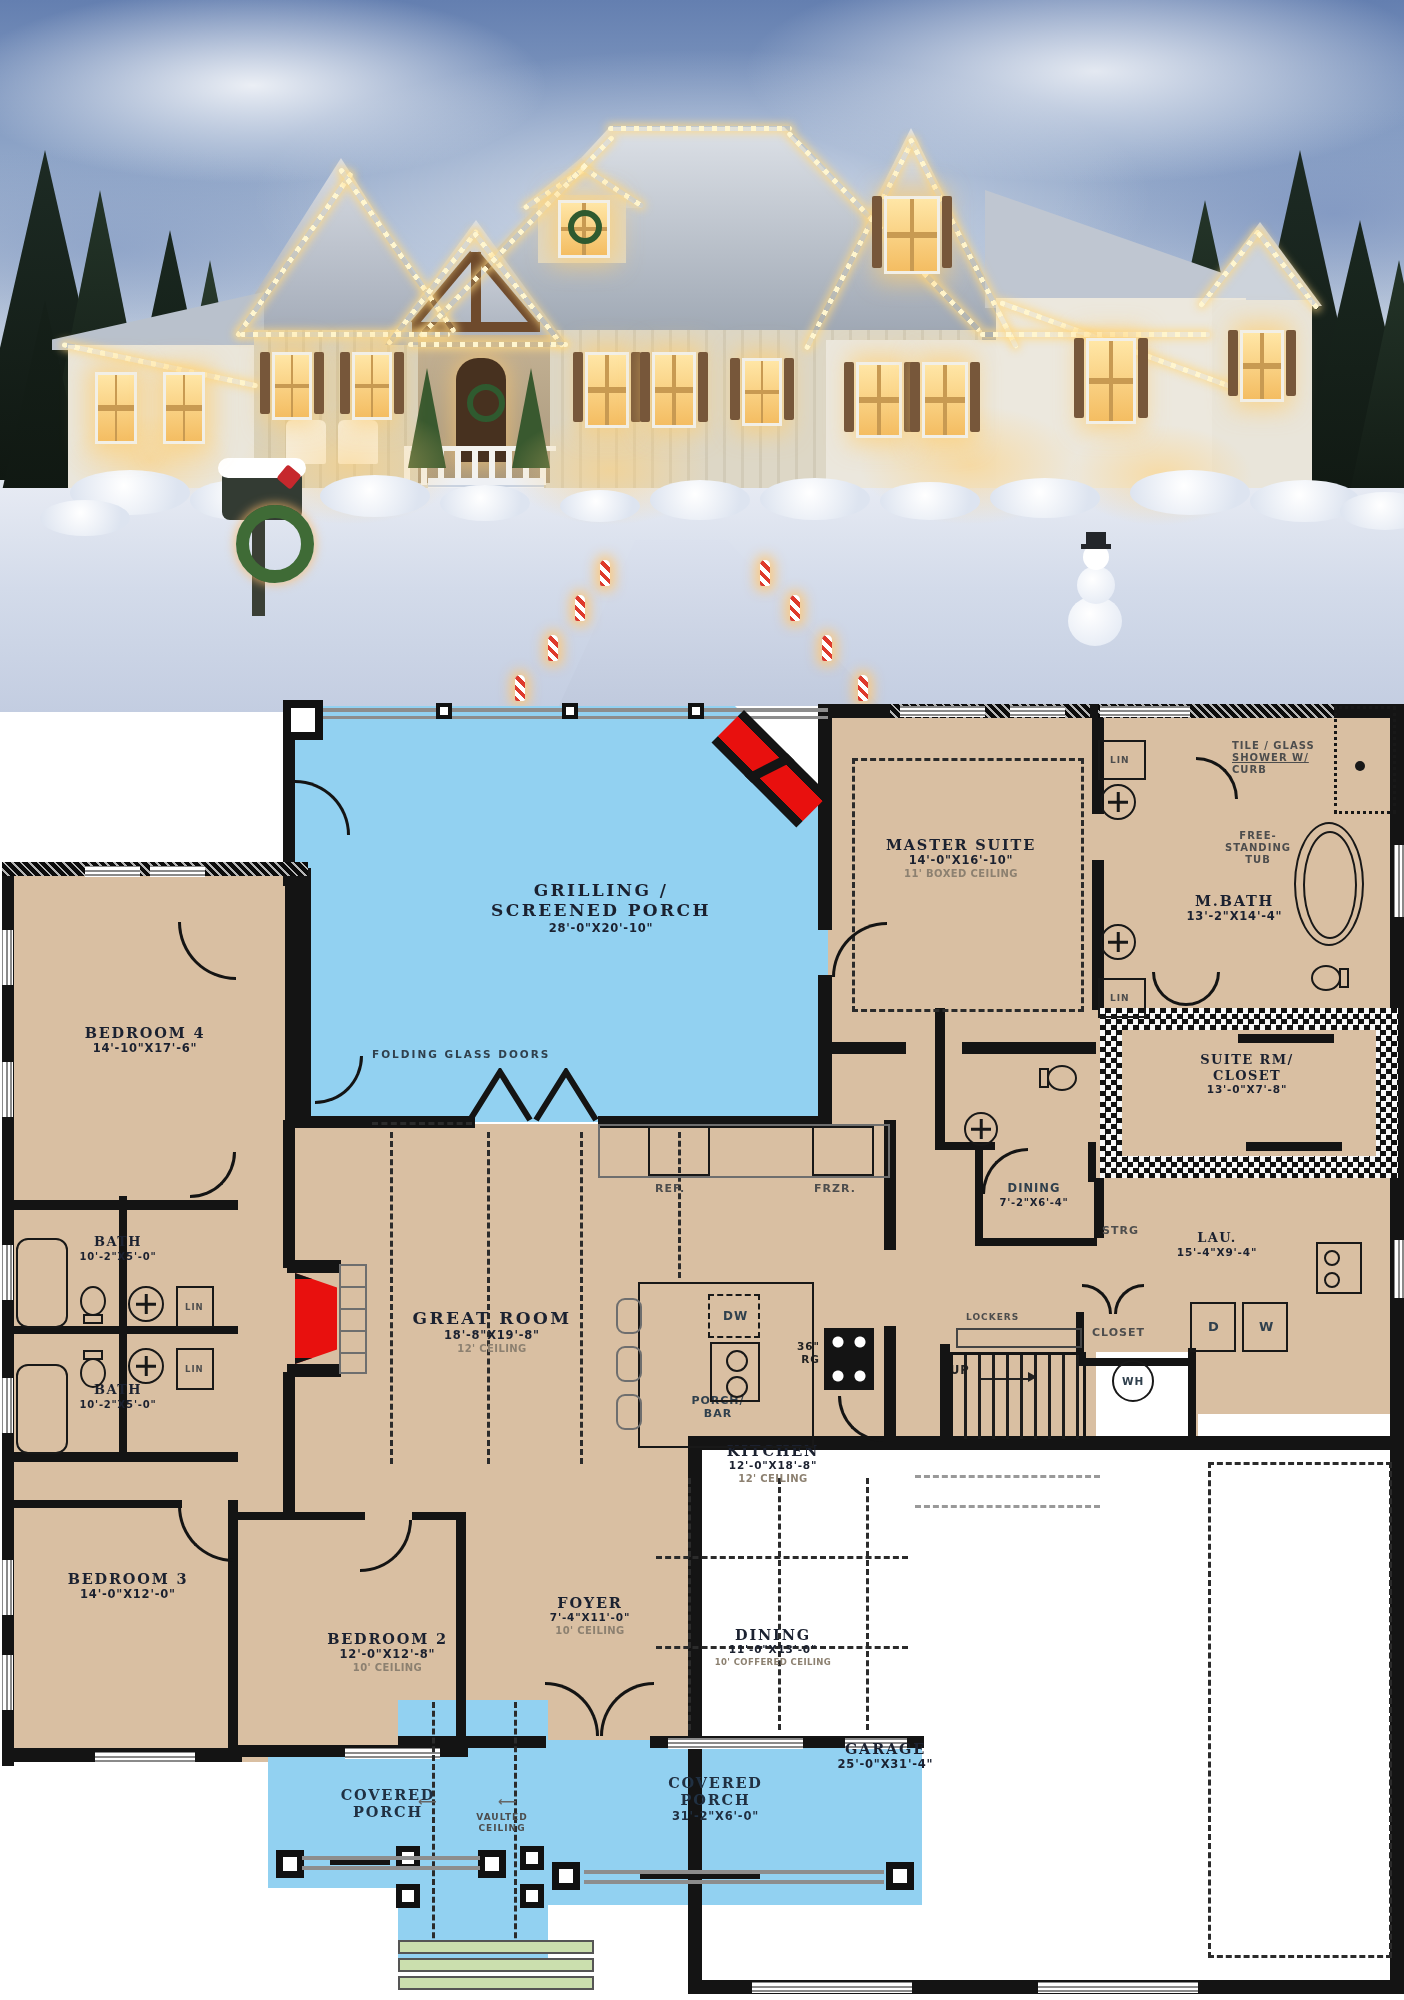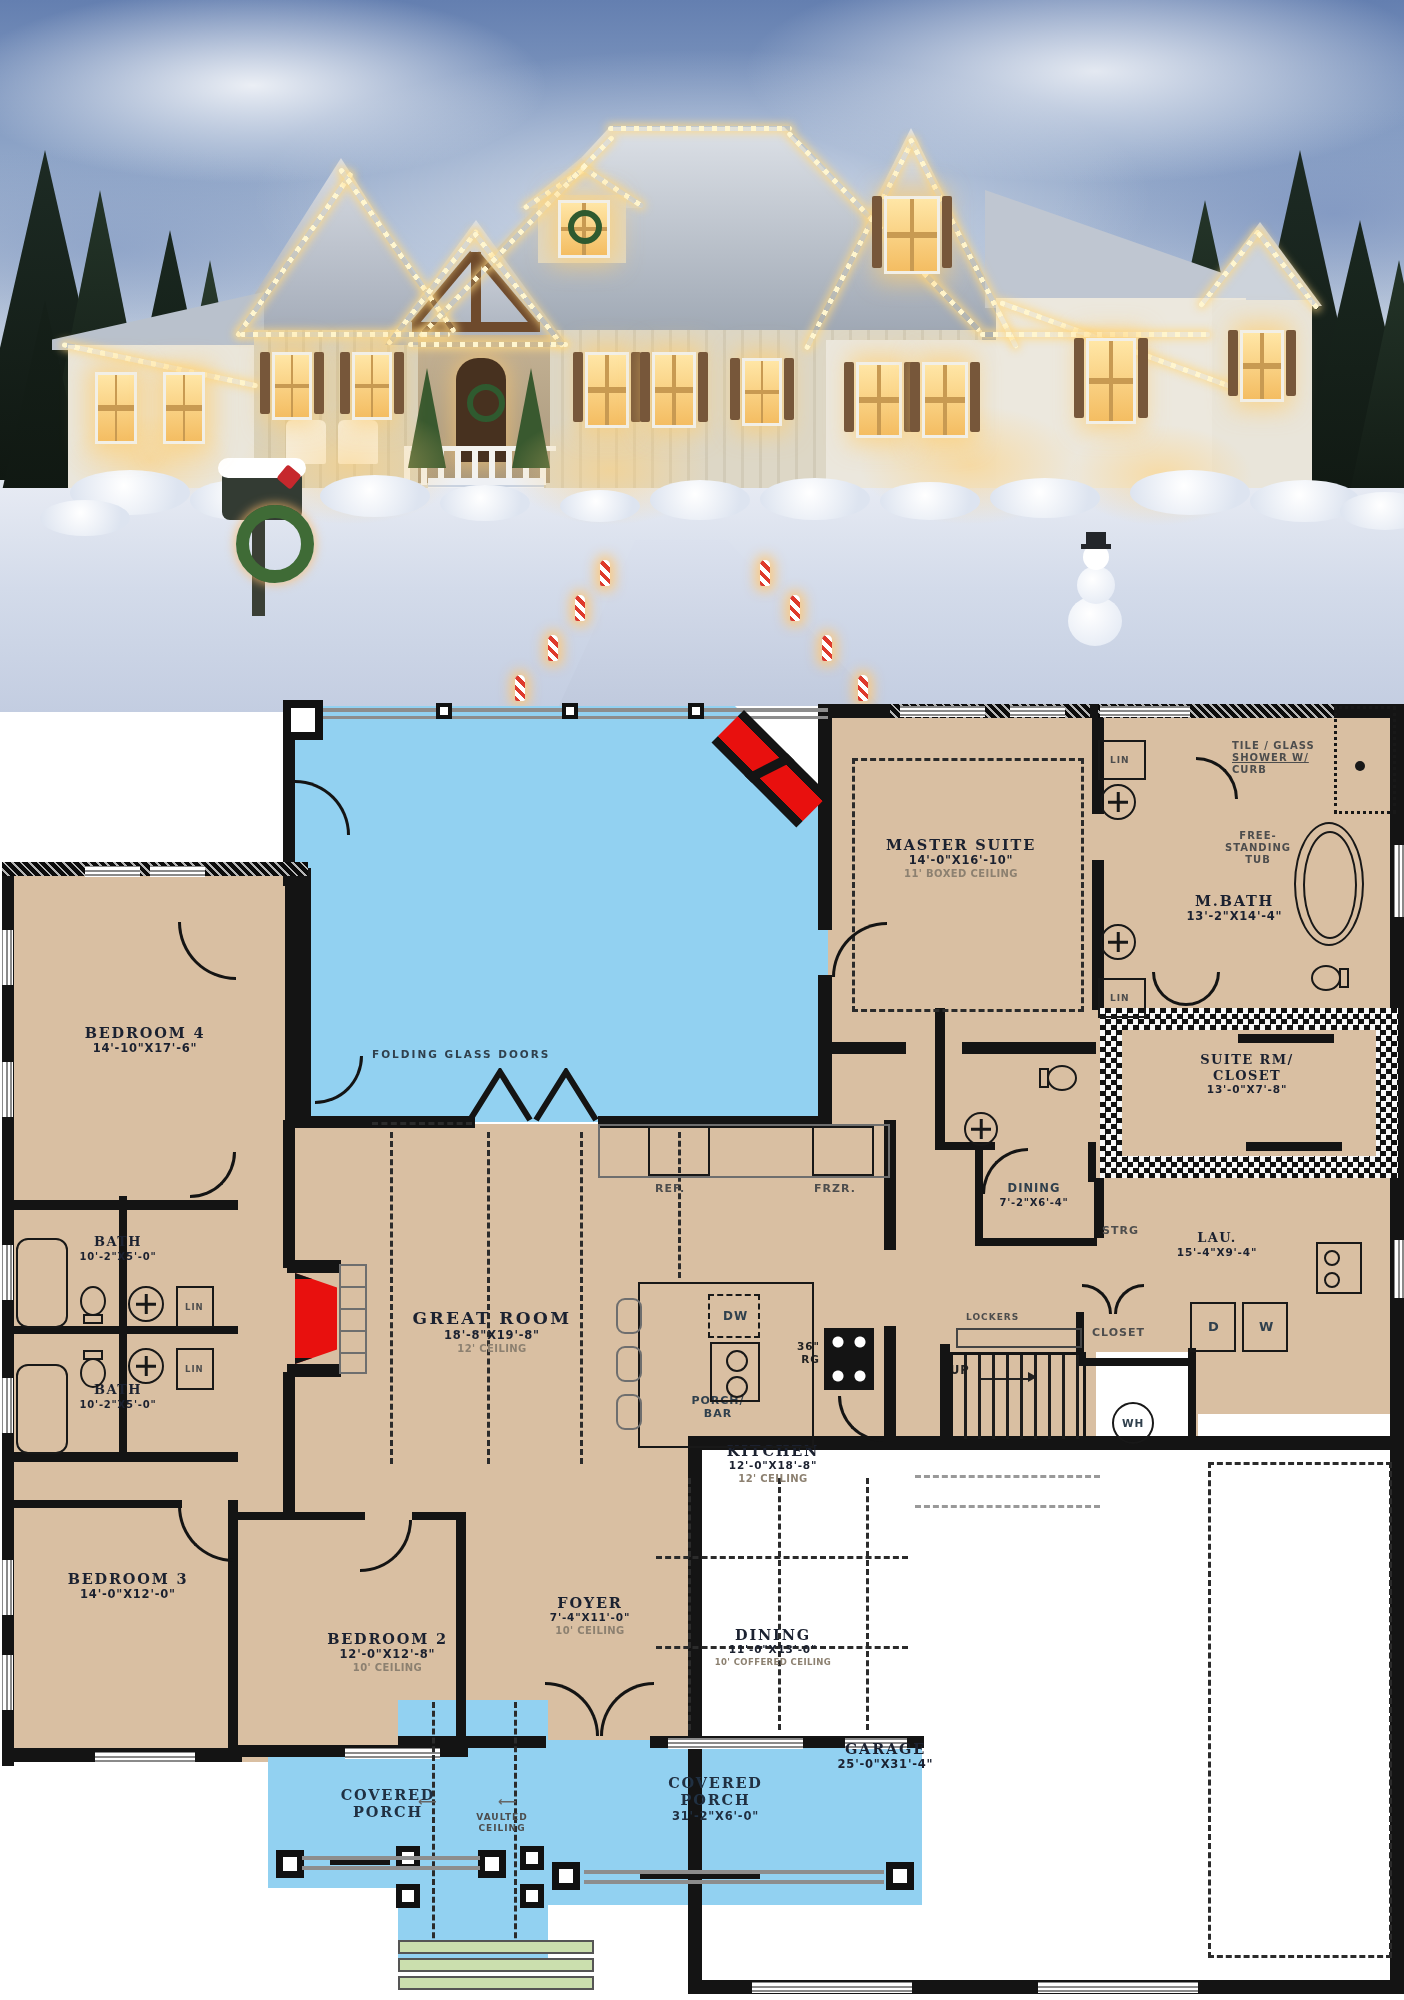"GRILLING /" div.rlabel { html: none -> <div> <div>GRILLING /</div> <div>SCREENED PORCH</div> <div>28'-0"X20'-10"</div> </div> }
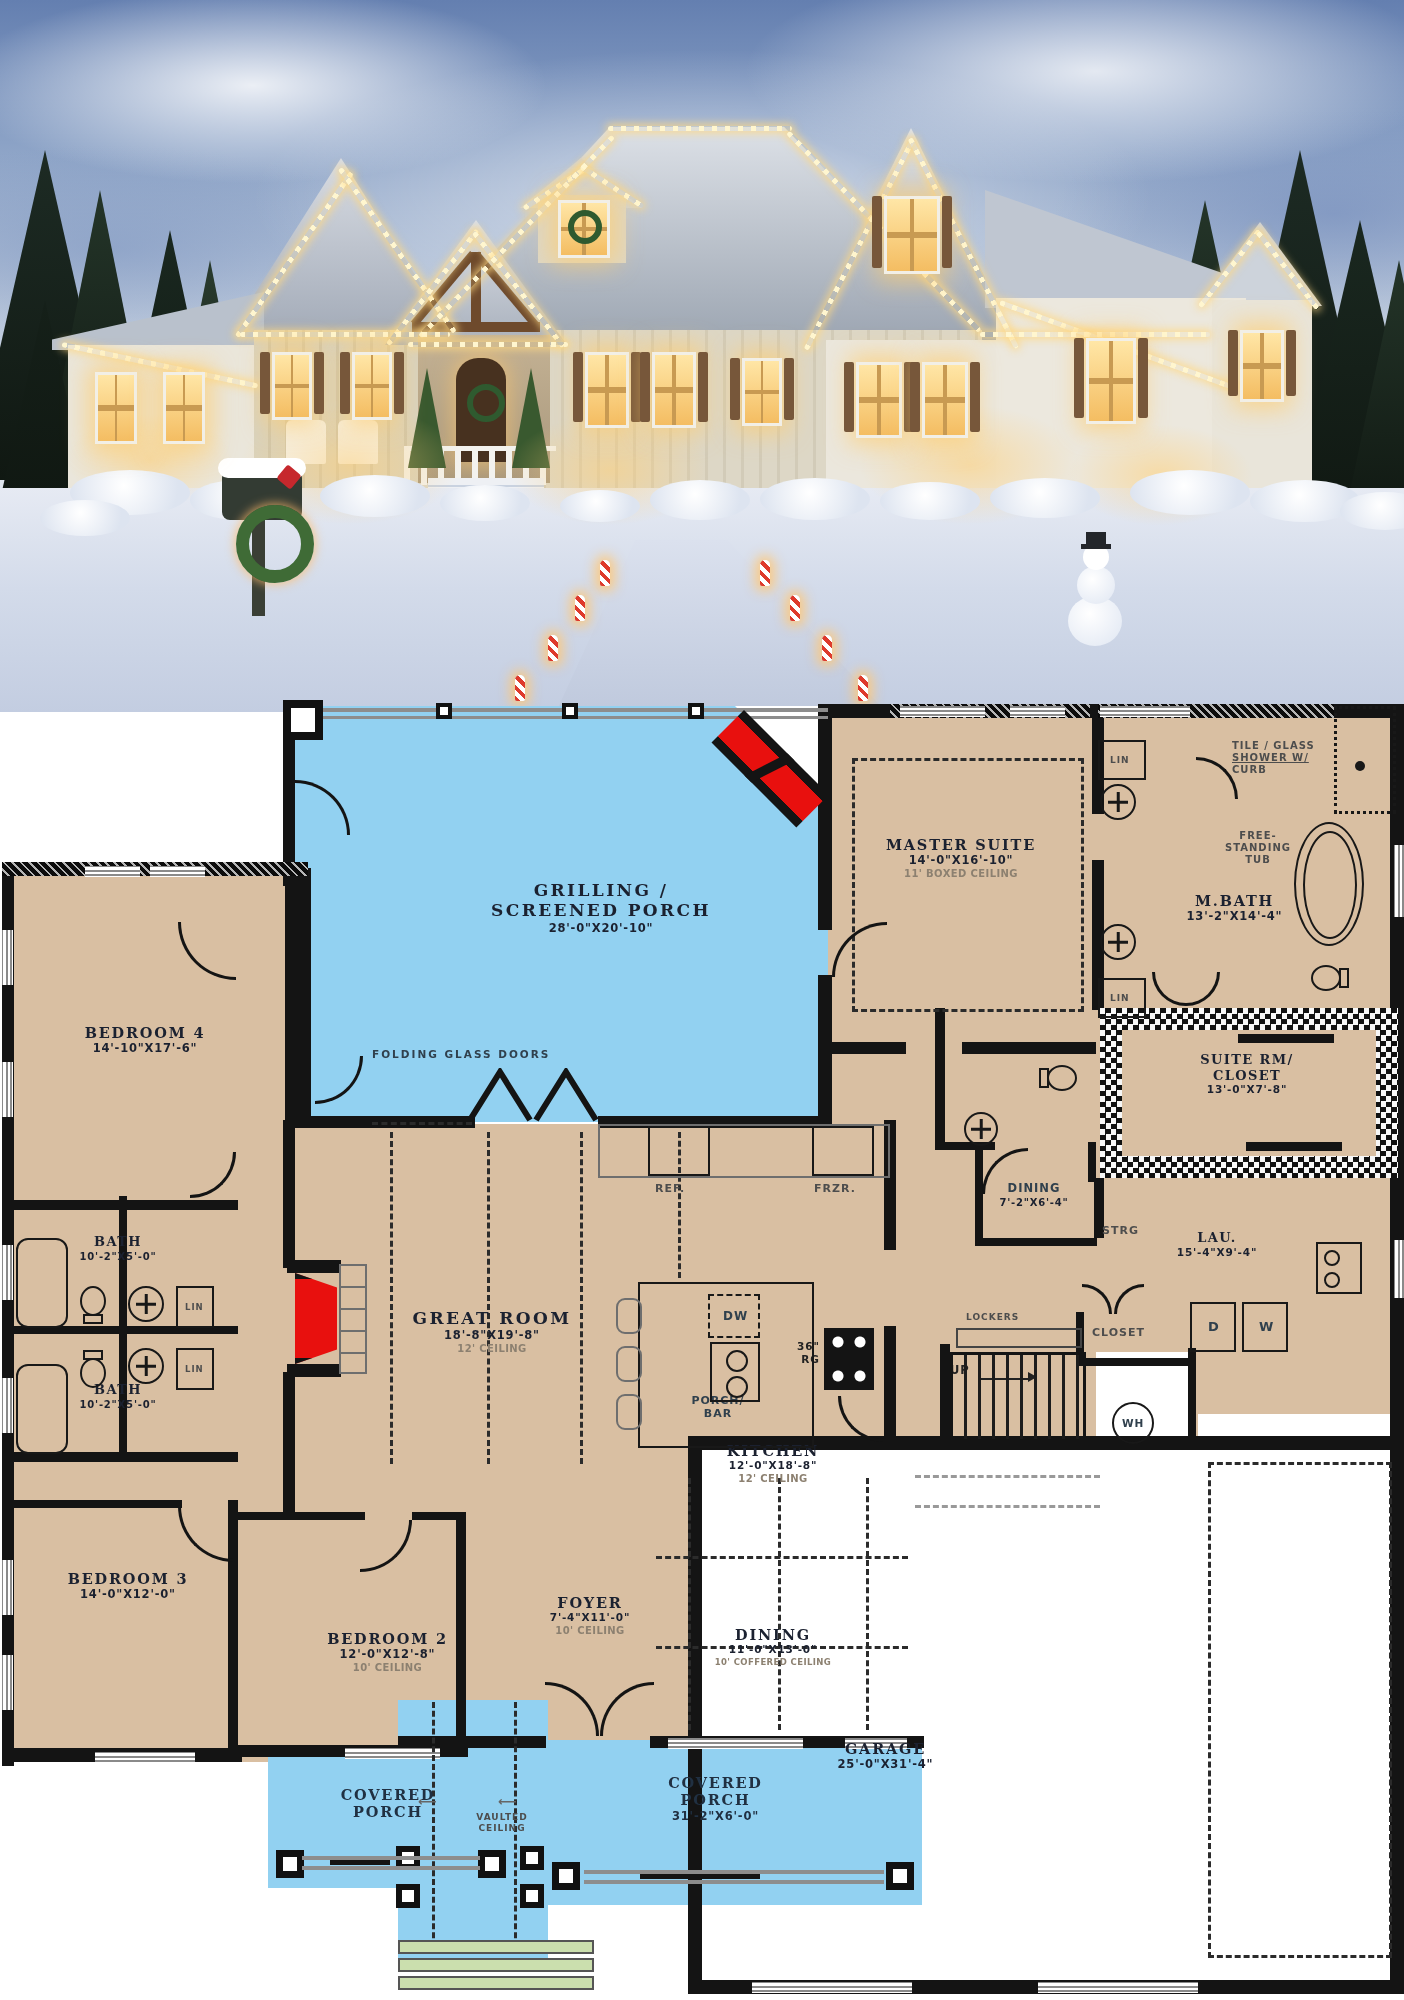"WH" div.fixture { top: 1402px -> 1360px }
